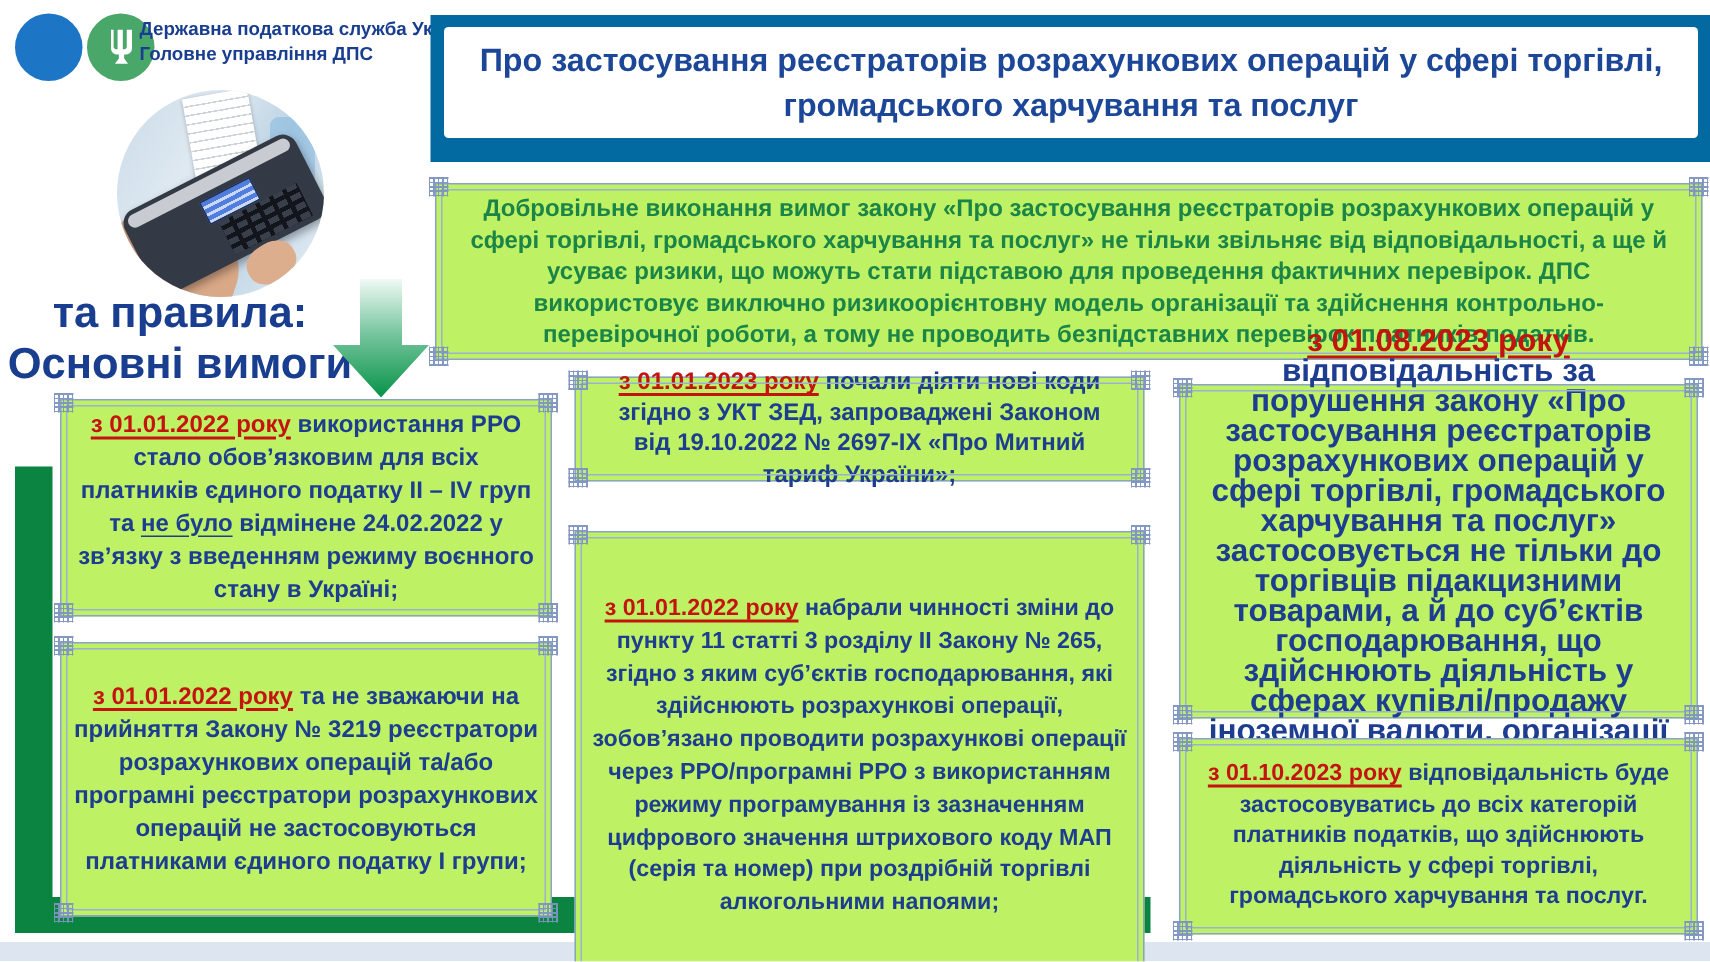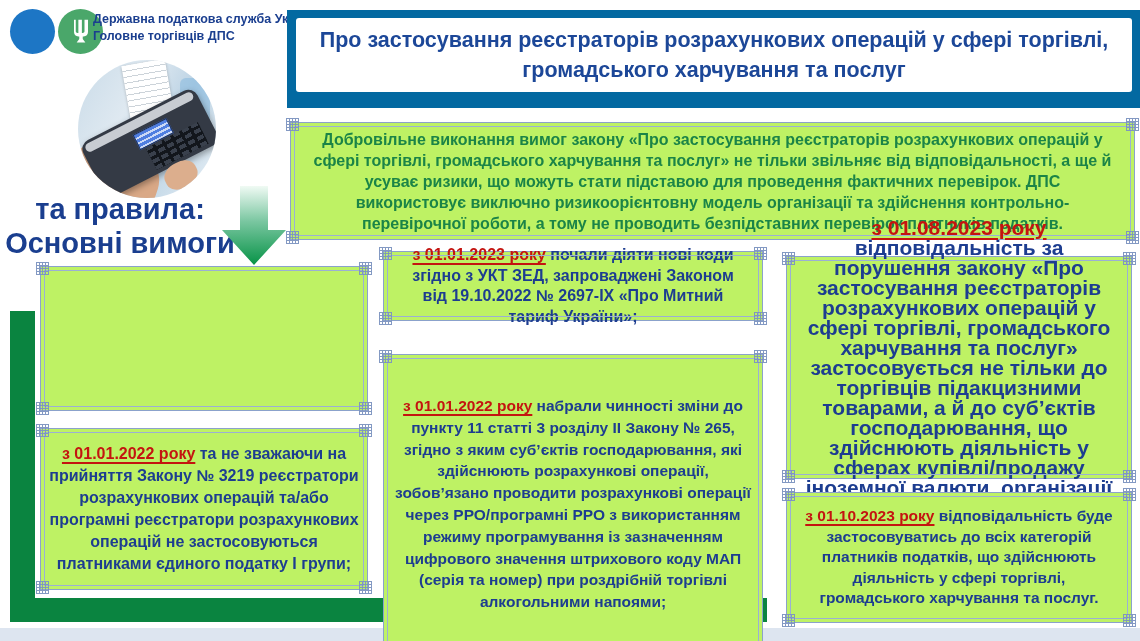"Головне торгівців ДПС" div.org-l2 { text: торгівців -> управління }
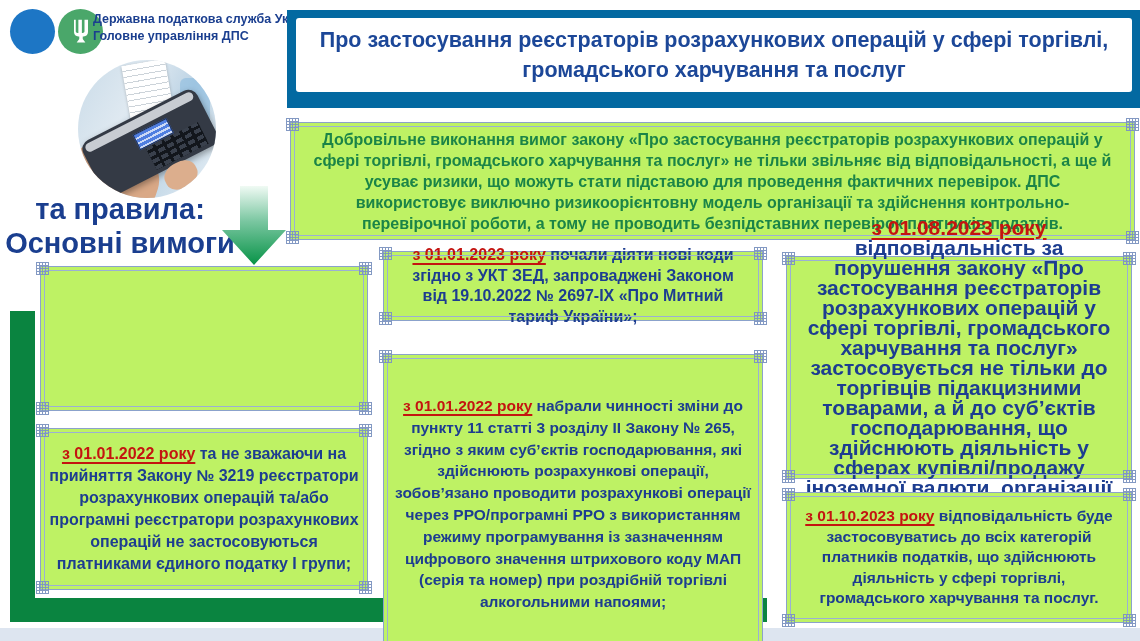"з 01.01.2022 року використання РРО" p { html: none -> <p><span>з 01.01.2022 року</span><span> використання РРО стало обов’язковим для всіх платників єдиного податку ІІ – ІV груп та </span><span>не було</span><span> відмінене 24.02.2022 у зв’язку з введенням режиму воєнного стану в Україні;</span></p> }
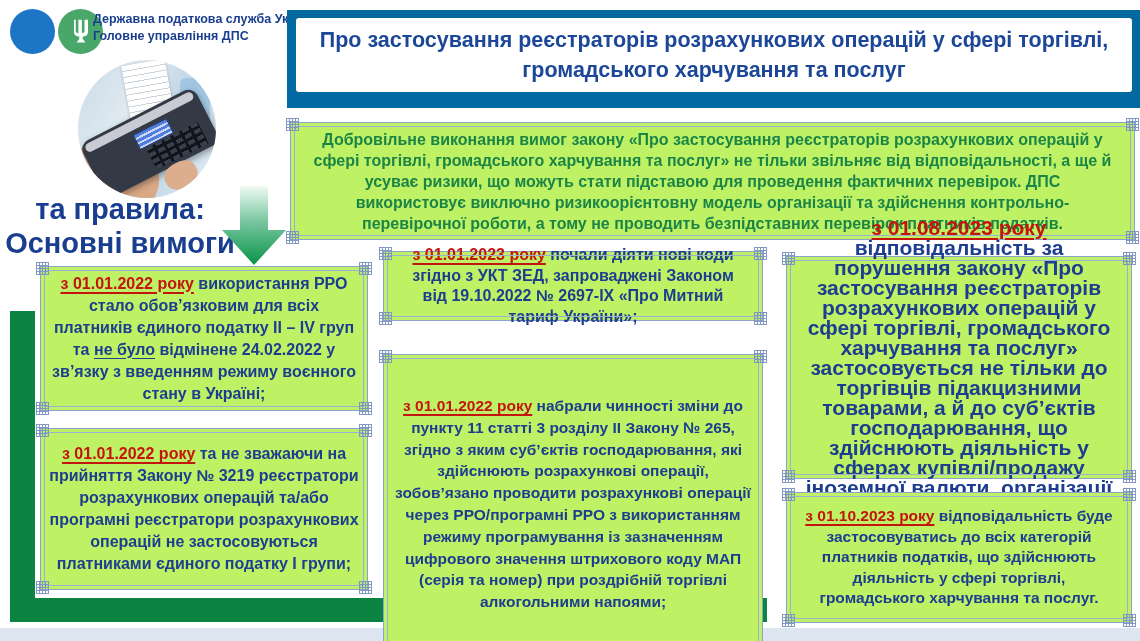"з 01.01.2022 року та не" .card-l2 { height: 162px -> 183px }
